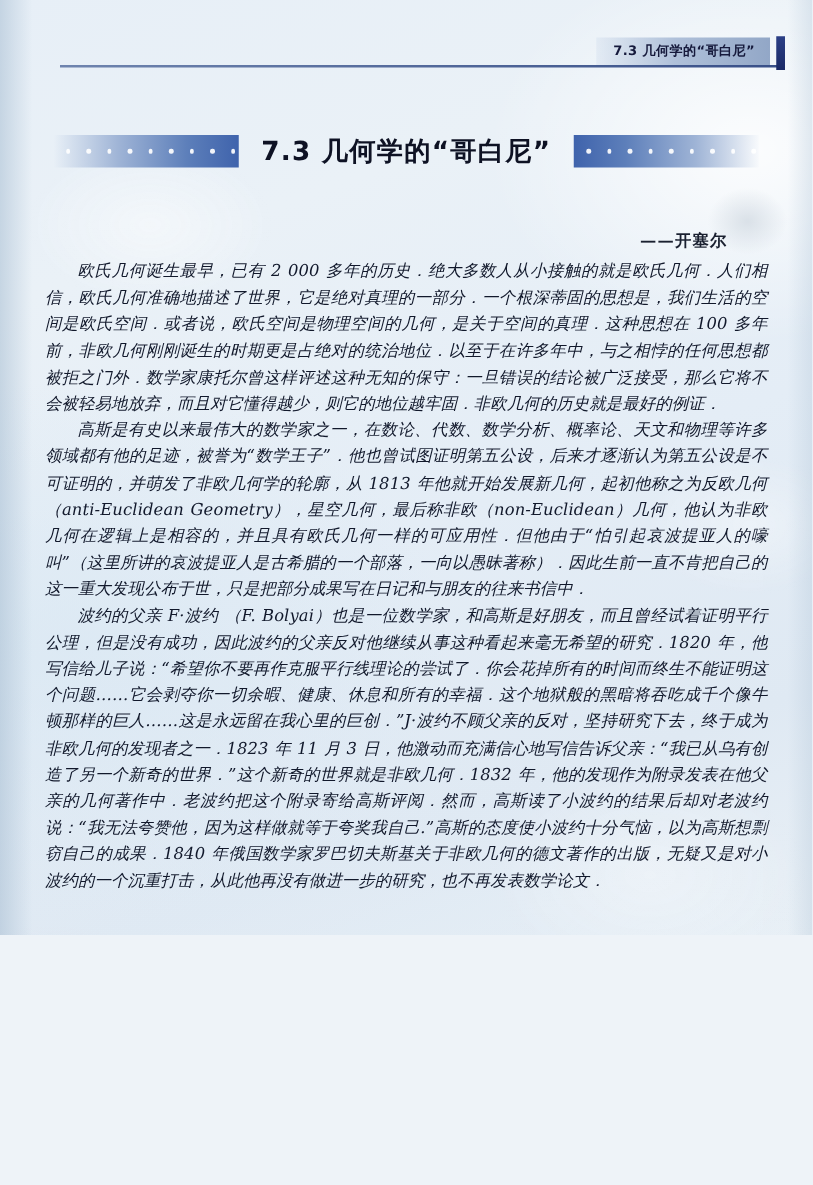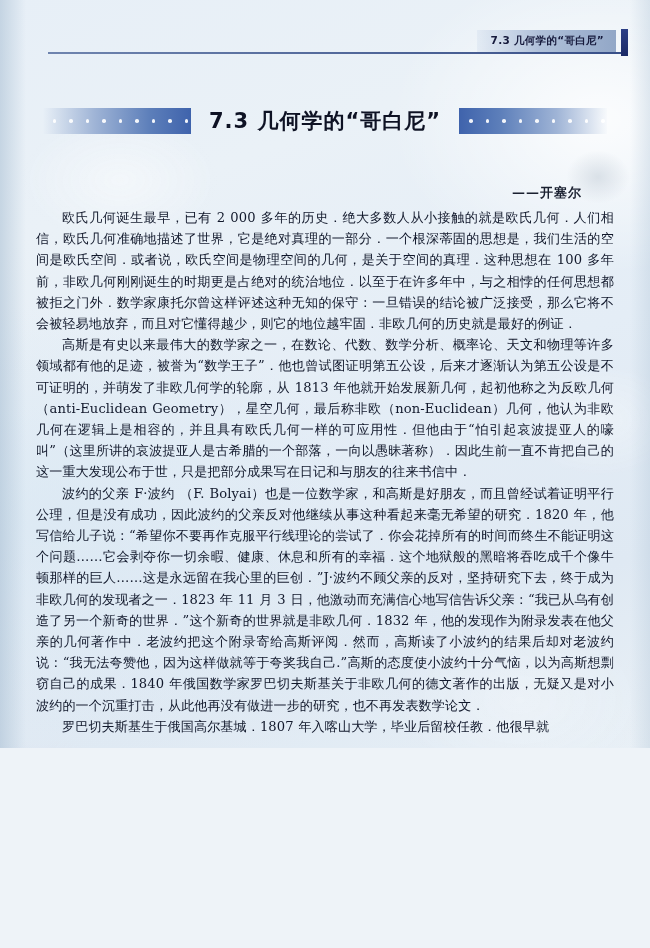"欧氏几何诞生最早，已有 2 000" #body-copy { font-style: none -> italic }
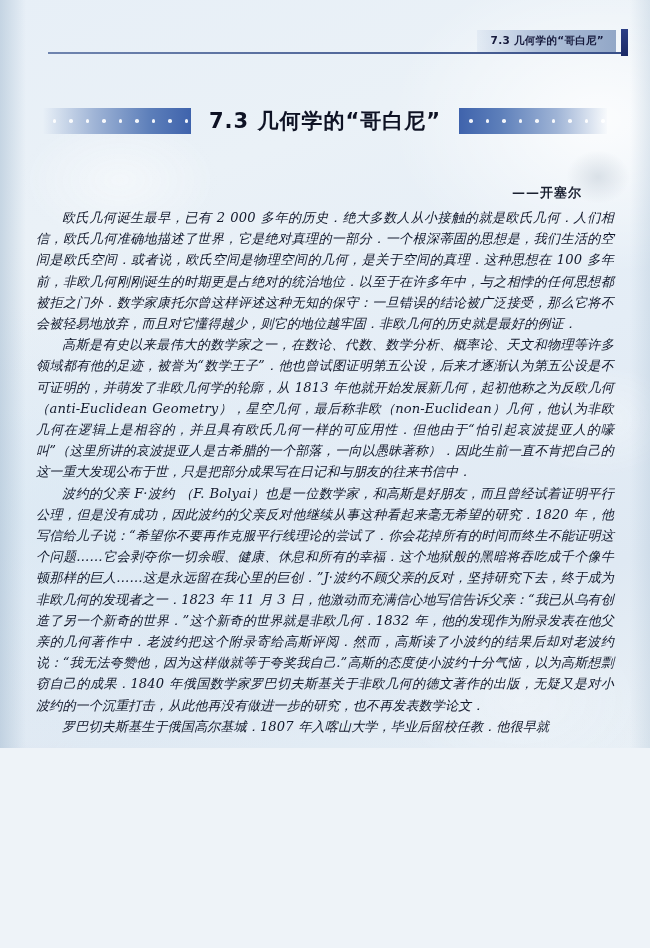"罗巴切夫斯基生于俄国高尔基城．1807 年入喀山大学，毕业后留校任教．他很早就" p.para { html: <p>罗巴切夫斯基生于俄国高尔基城．1807 年入喀山大学，毕业后留校任教．他很早就</p> -> none }
